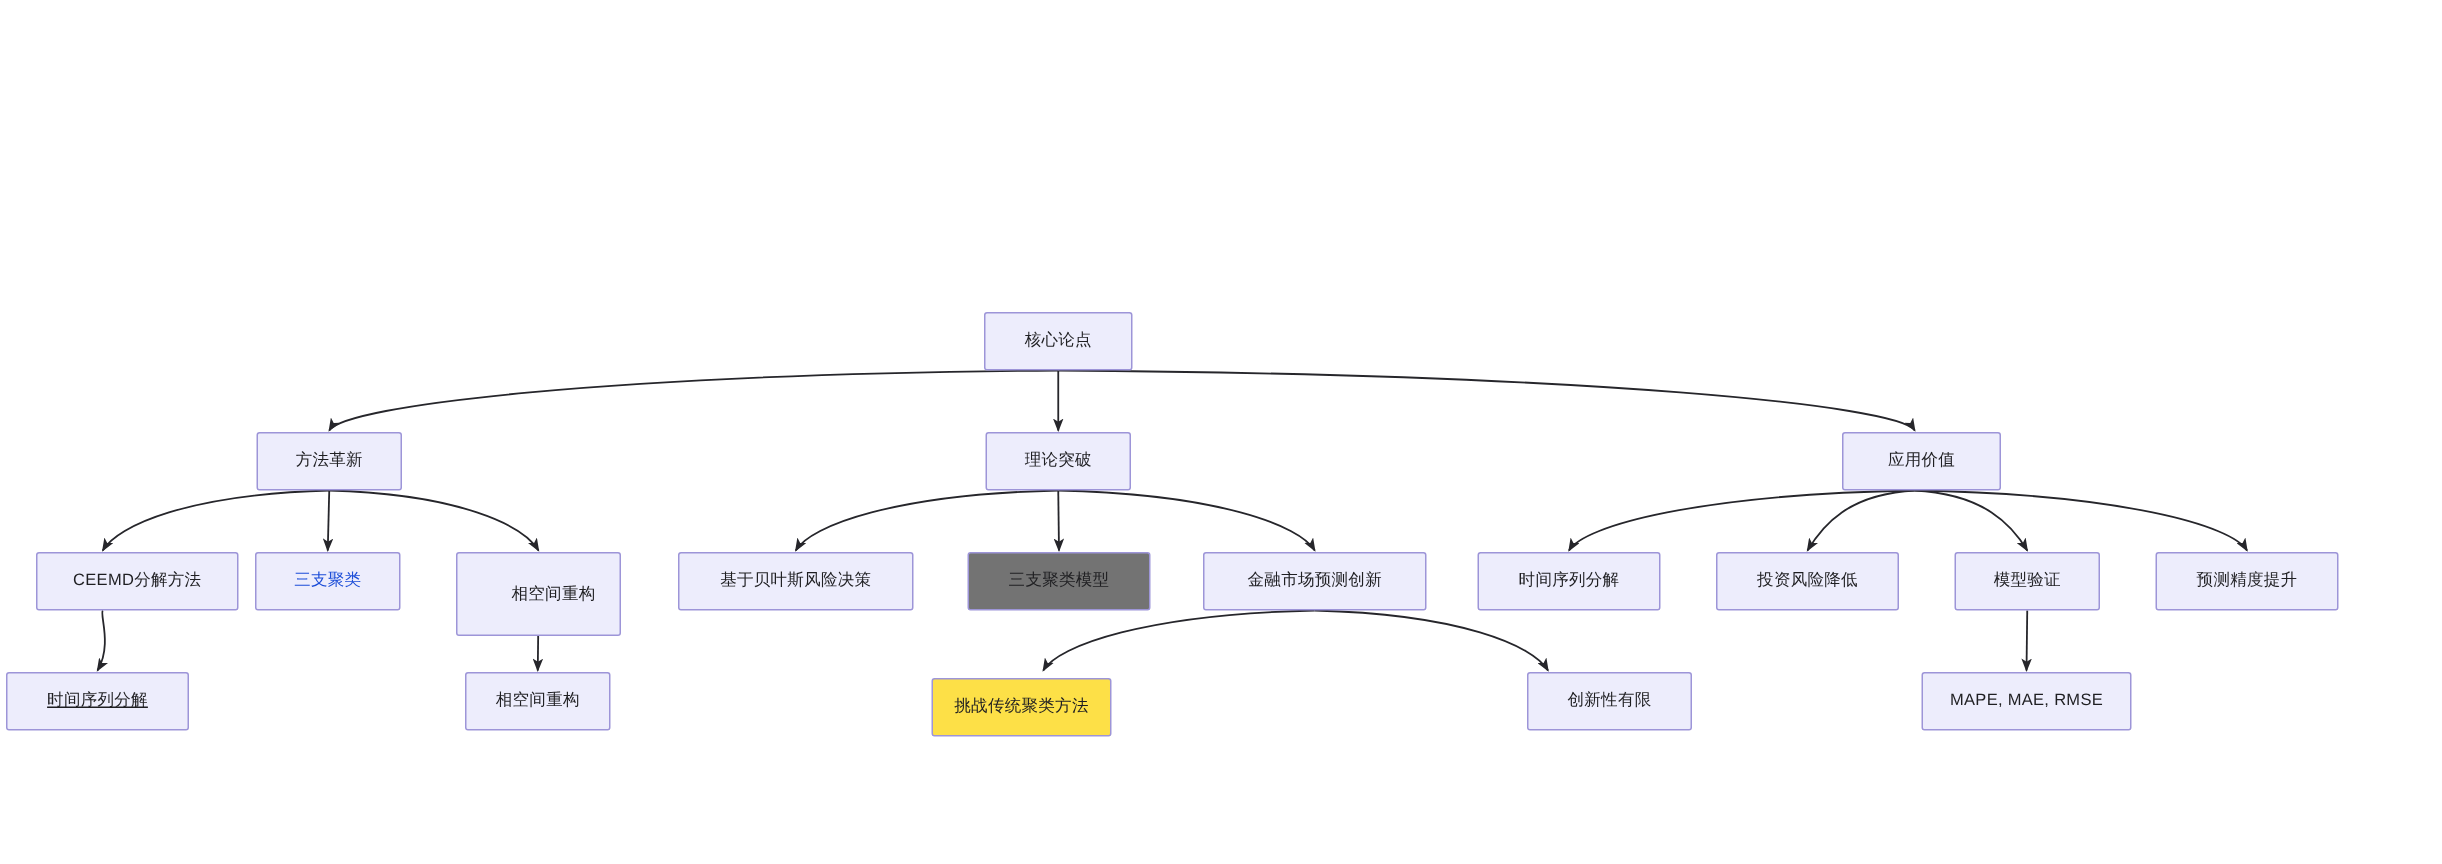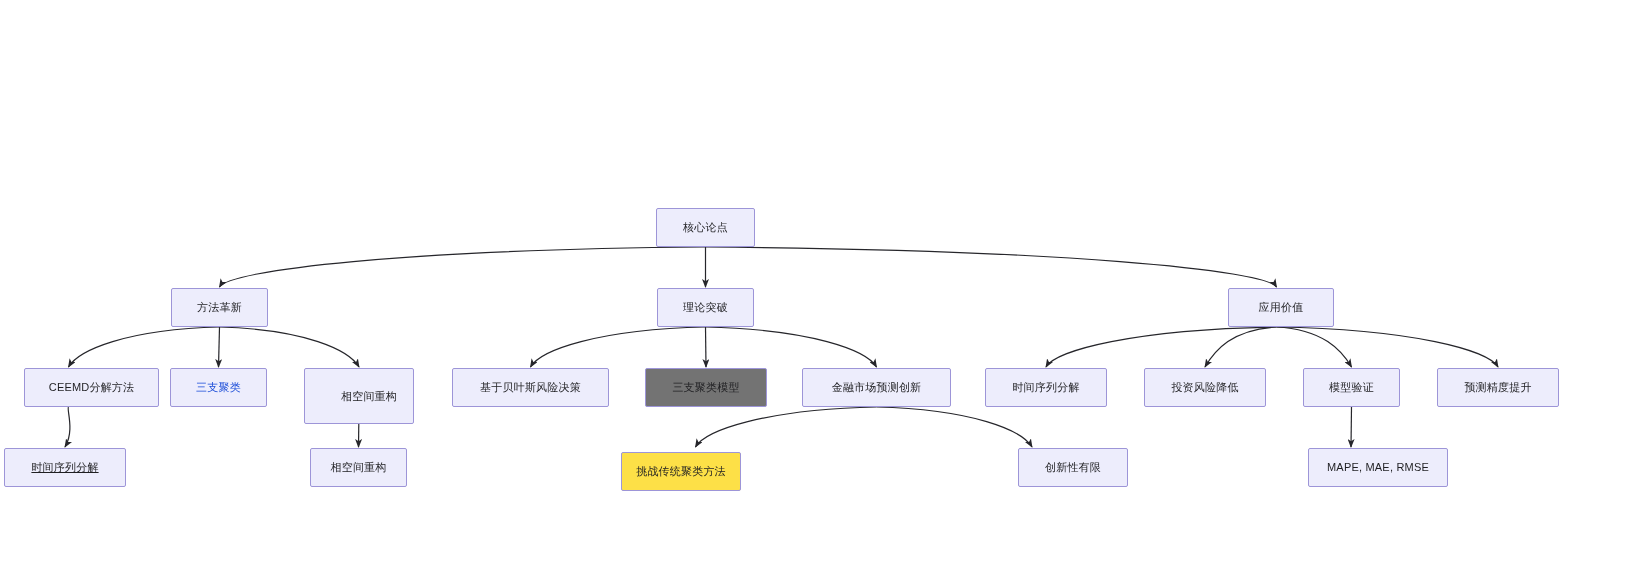"MAPE, MAE, RMSE" div.node { margin-left: 27px -> none }
